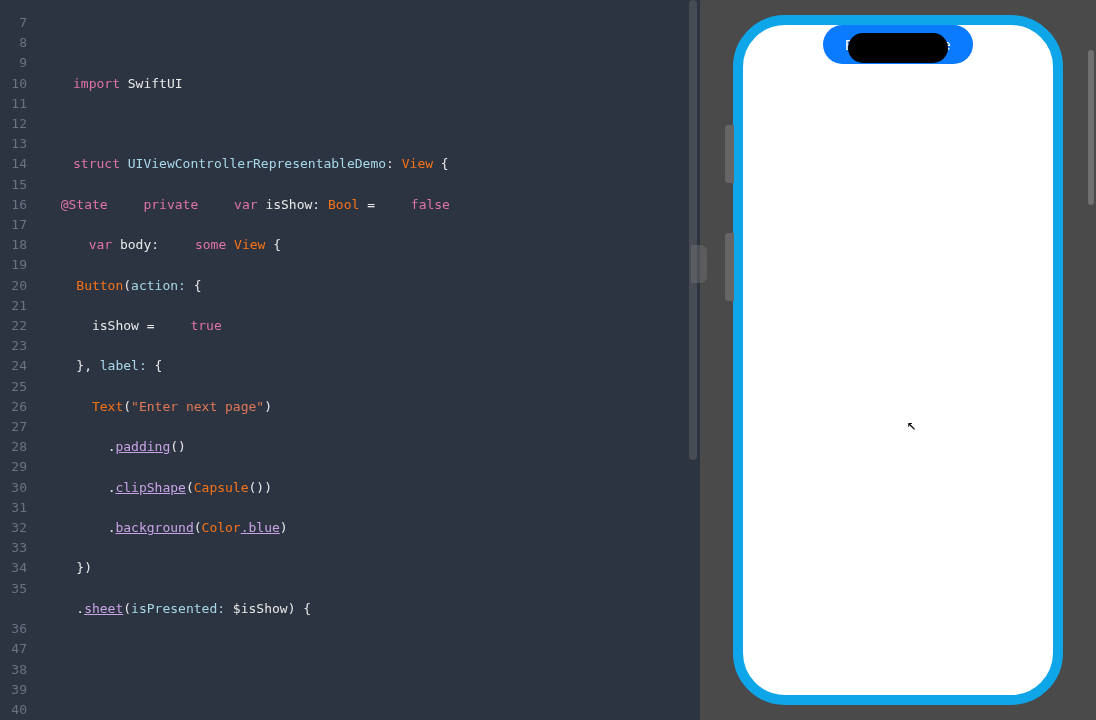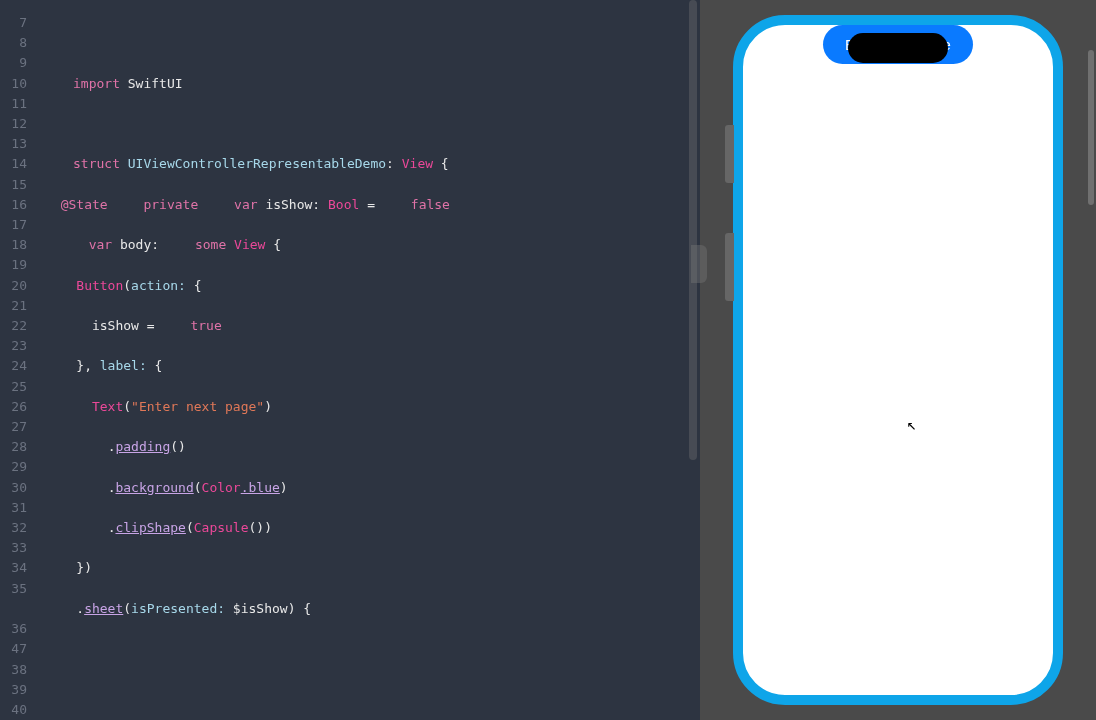"View" .typeBuiltin { color: #ec4899 -> #f97316 }
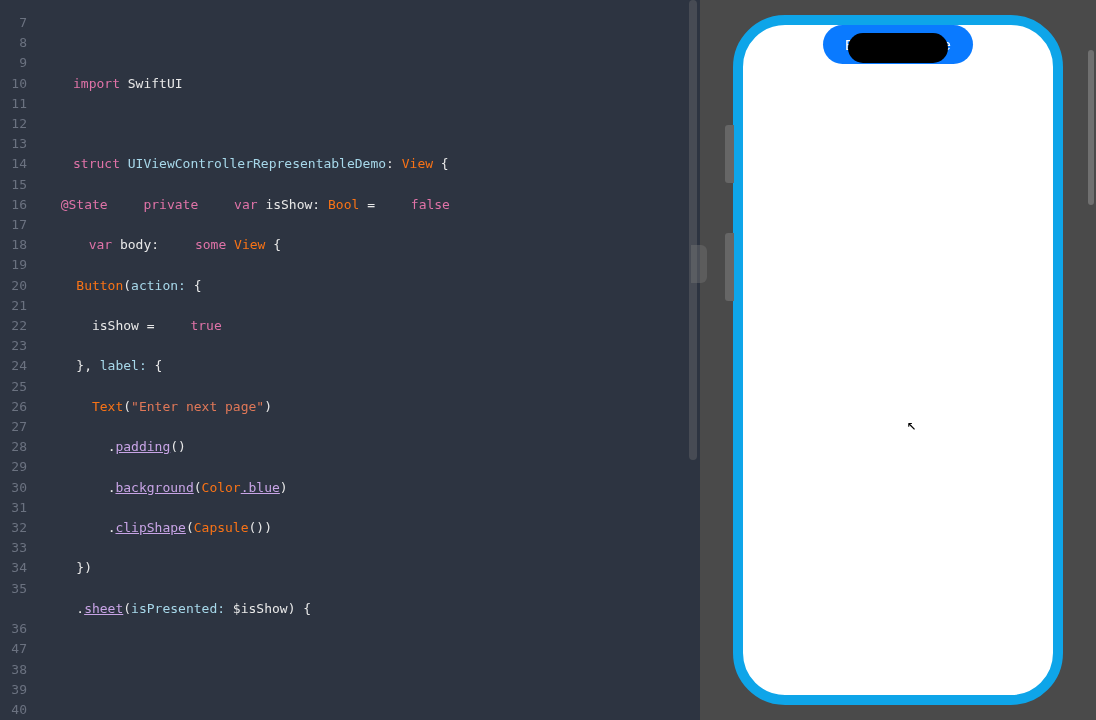".background(Color.blue)" div.code-line { order: before ".clipShape(Capsule())" -> after ".clipShape(Capsule())" }
